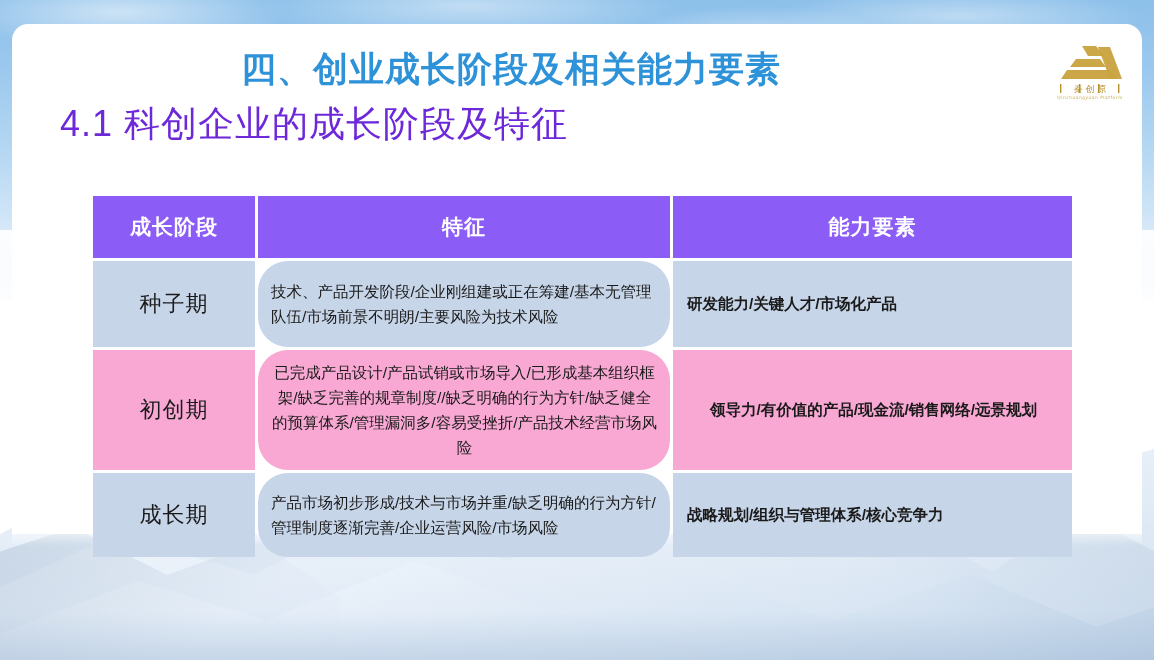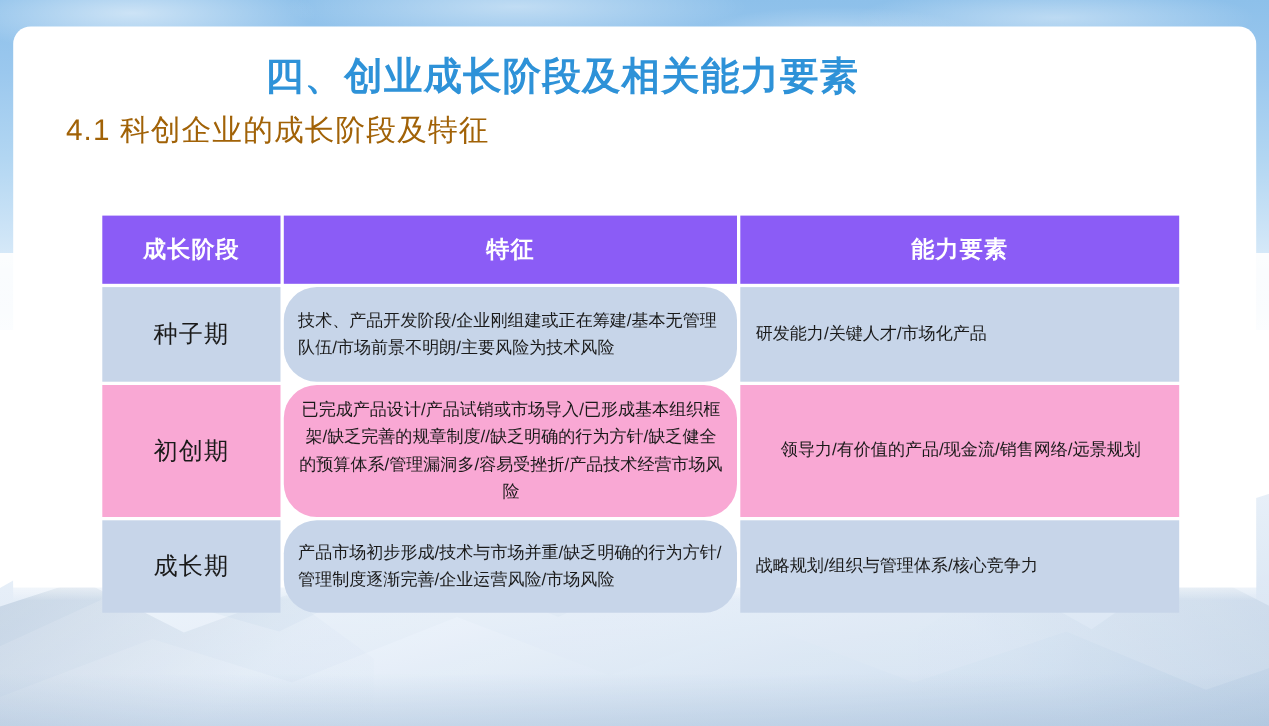"秦 创 原" div.logo { html: none -> <div> <svg> <g> <path></path> <path></path> <path></path> <path></path> </g> <g> <rect></rect> <rect></rect> <rect></rect> <rect></rect> </g> <text>秦 创 原</text> <text>Qinchuangyuan Platform</text> </svg> </div> }
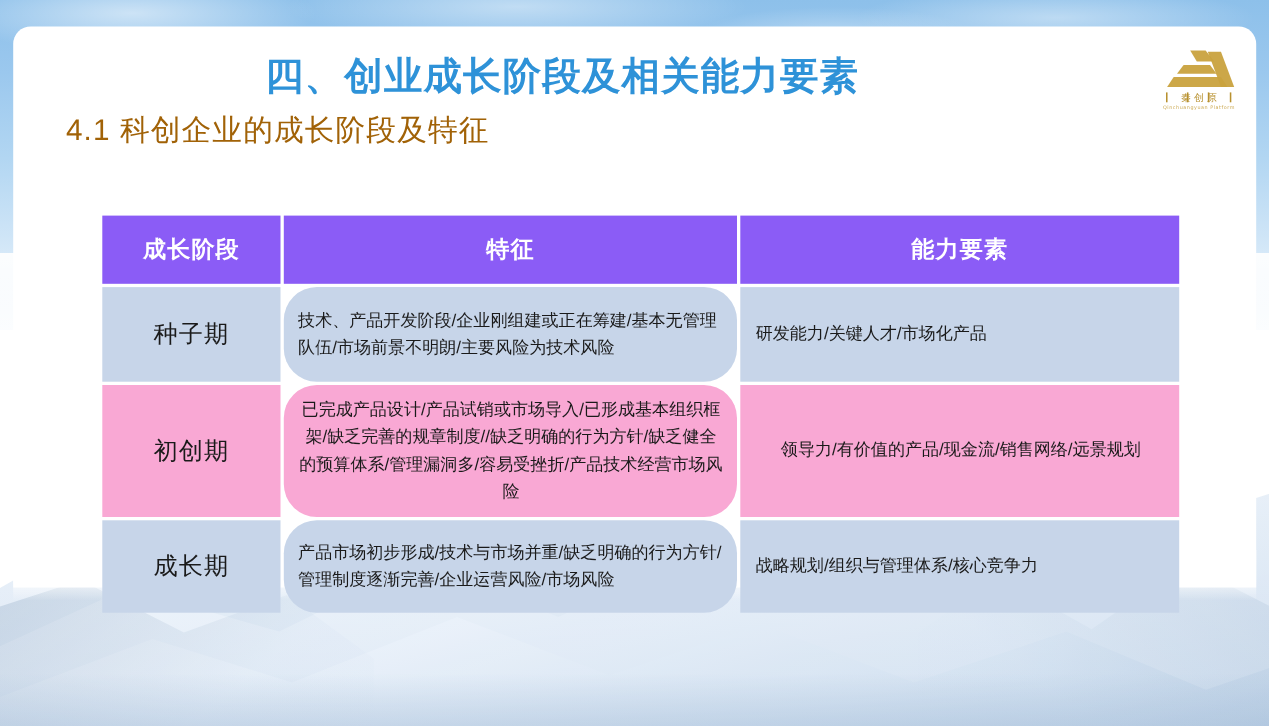"4.1 科创企业的成长阶段及特征" .title-sub { color: #a16207 -> #6d28d9; font-size: 27px -> 36px }
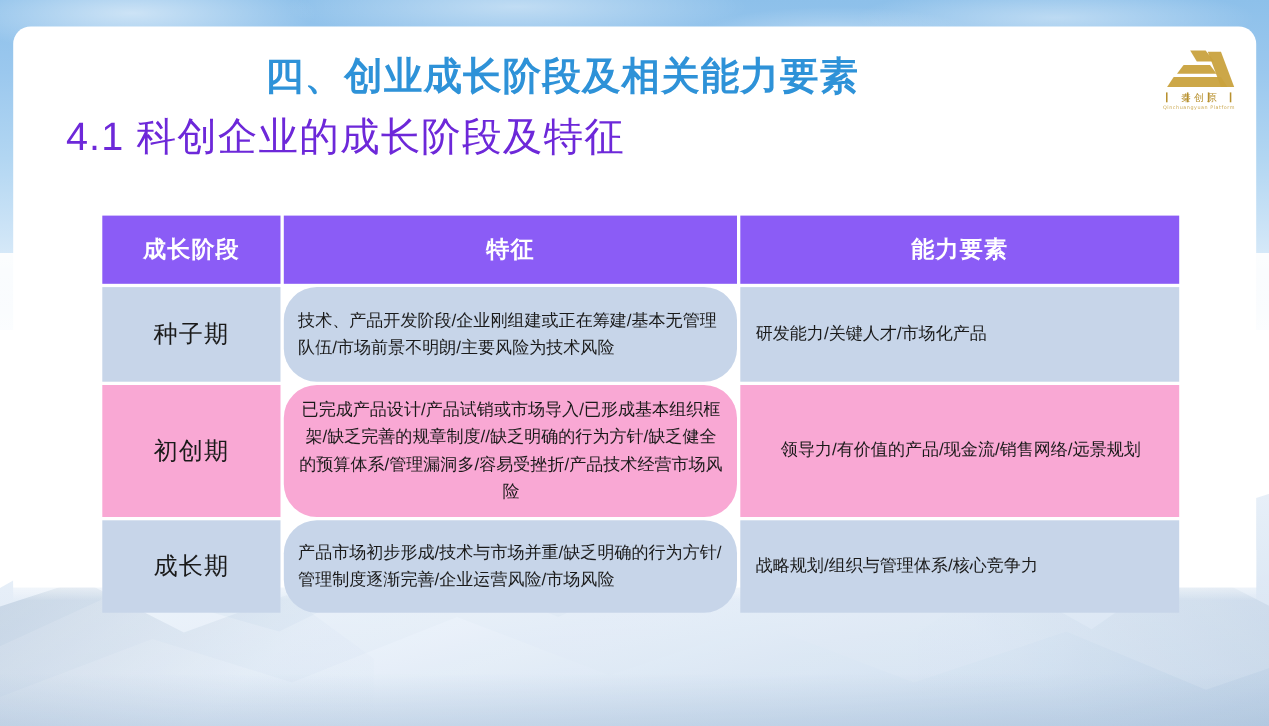"研发能力/关键人才/市场化产品" .cell-cap { font-weight: none -> bold }
